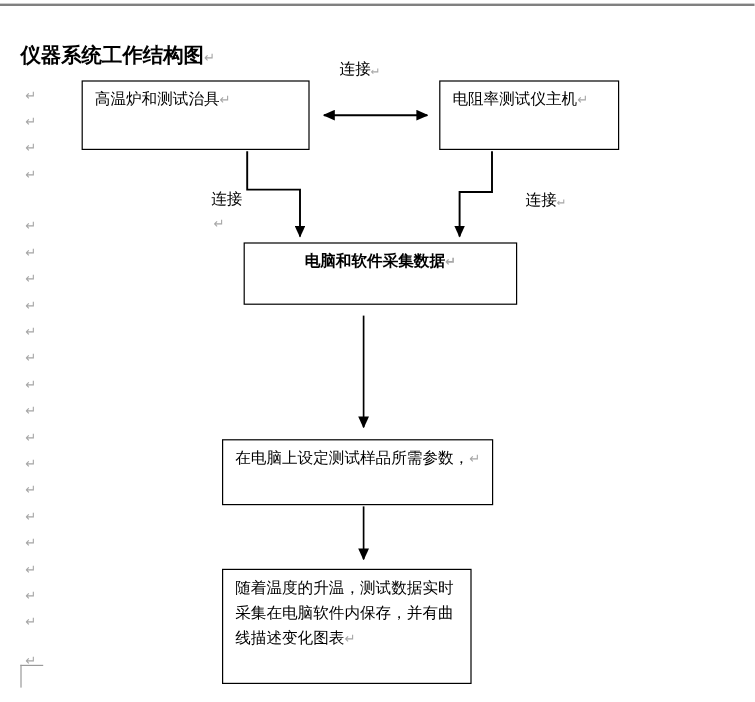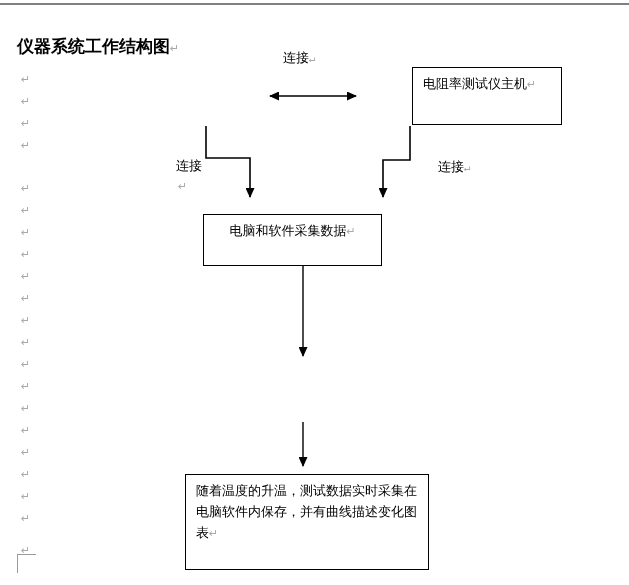"高温炉和测试治具↵" div.node { html: none -> <div> <span>高温炉和测试治具</span><span>↵</span> </div> }
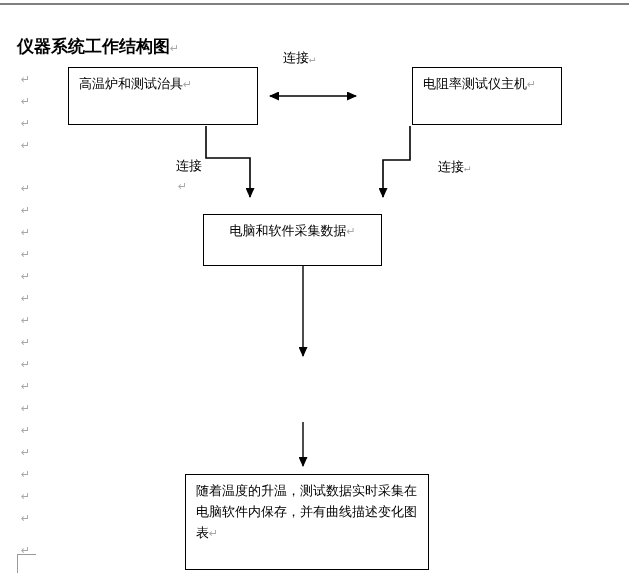"电阻率测试仪主机↵" div.node { margin-left: 46px -> none }
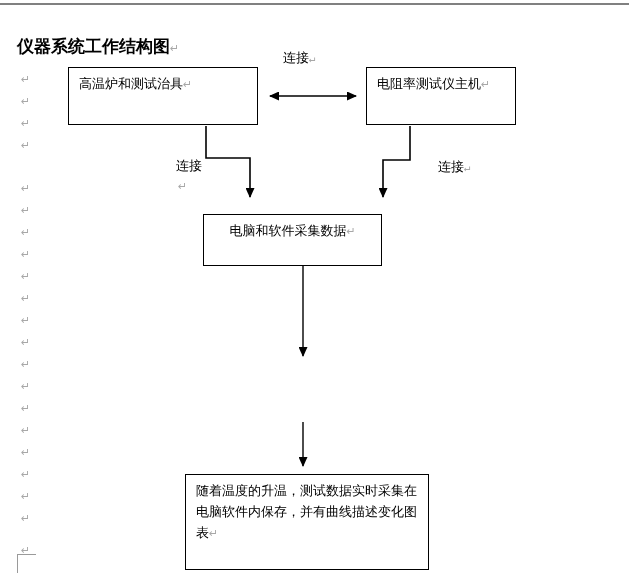"电脑和软件采集数据↵" div.node { font-weight: none -> bold; top: 214px -> 202px; width: 179px -> 228px }
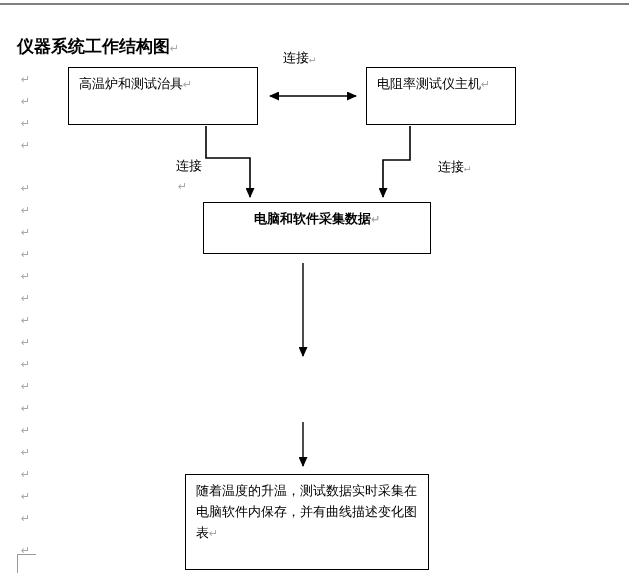"在电脑上设定测试样品所需参数，↵" div.node { html: none -> <div> <span>在电脑上设定测试样品所需参数，</span><span>↵</span> </div> }
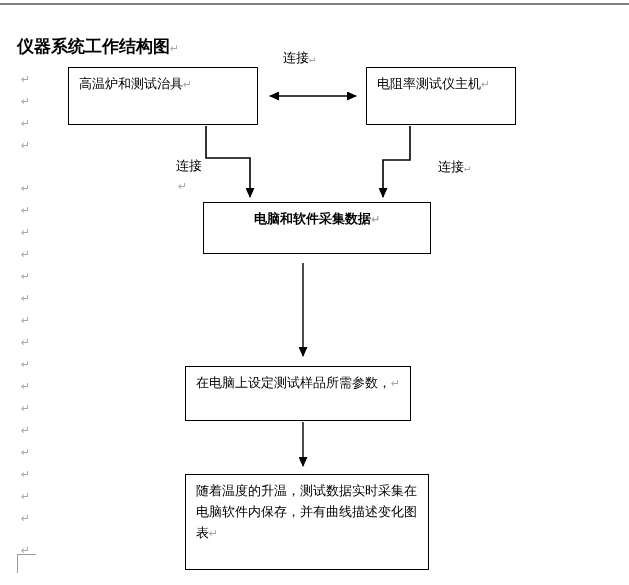"随着温度的升温，测试数据实时采集在电脑软件内保存，并有曲线描述变化图表↵" div.node { width: 244px -> 208px }
